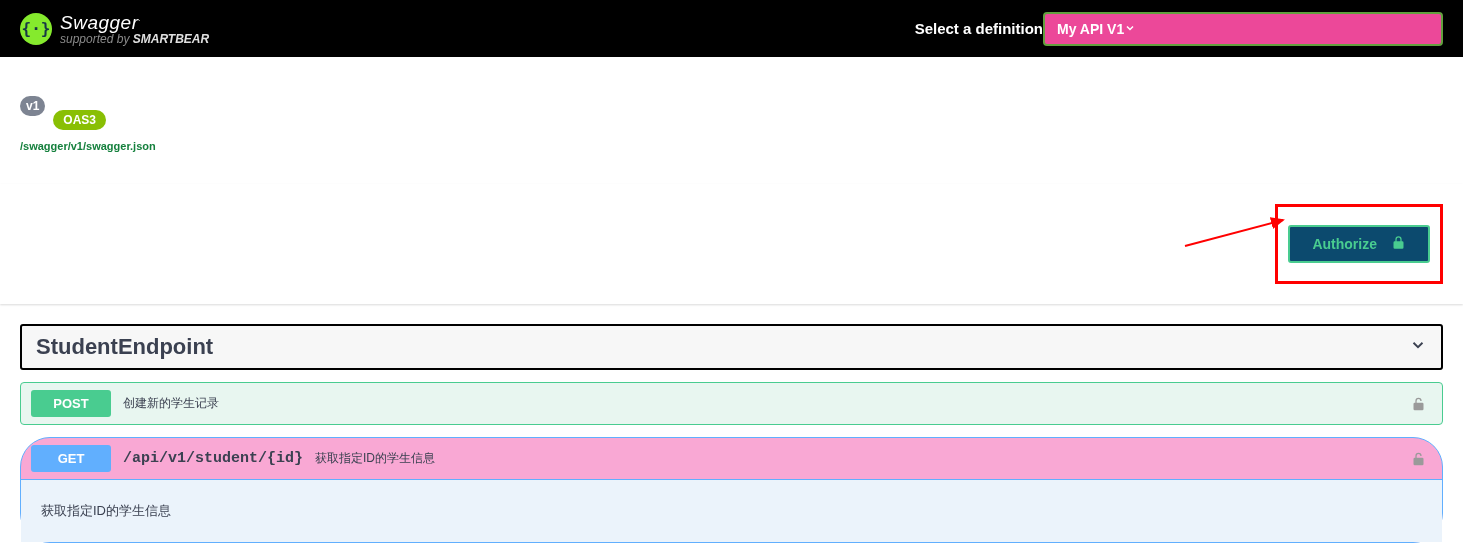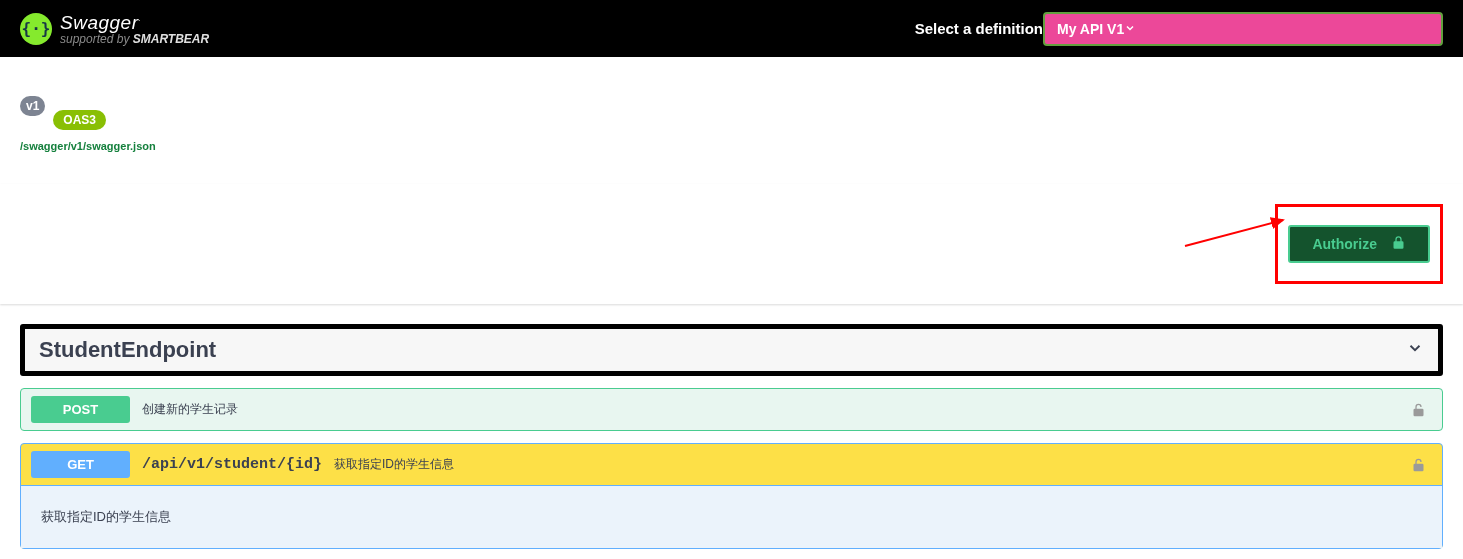"Authorize" .auth-btn { background: #14532d -> #0c4a6e }
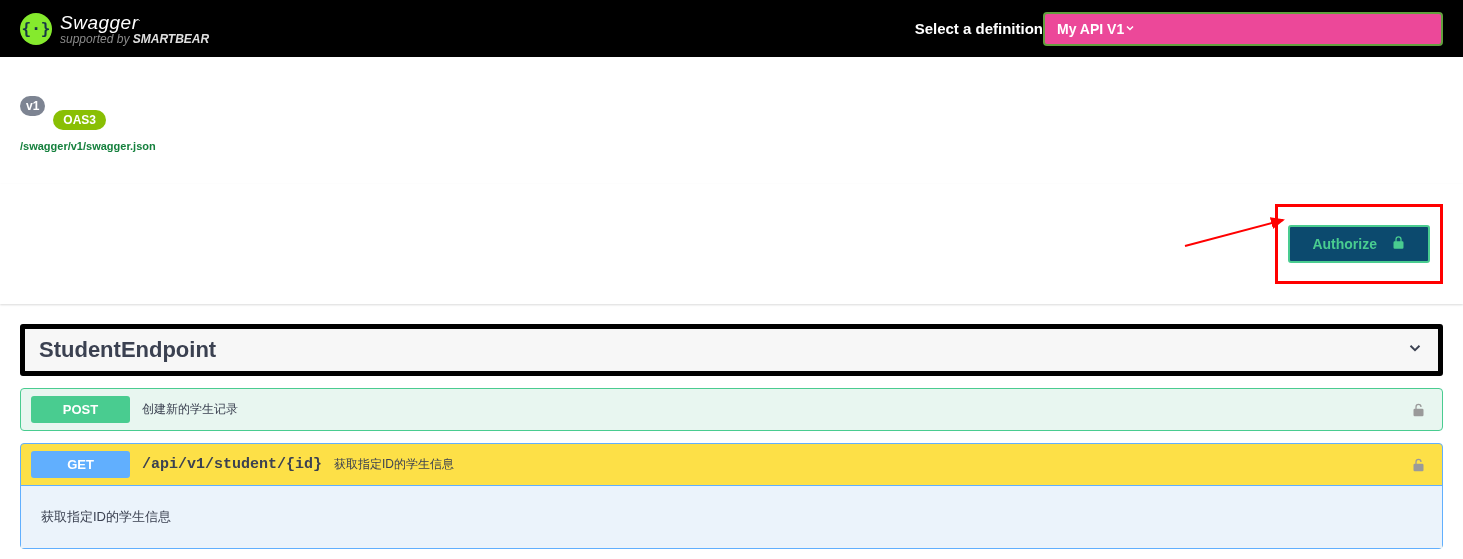"StudentEndpoint" .tag-header { border: 5px solid #000000 -> 2px solid #000000 }
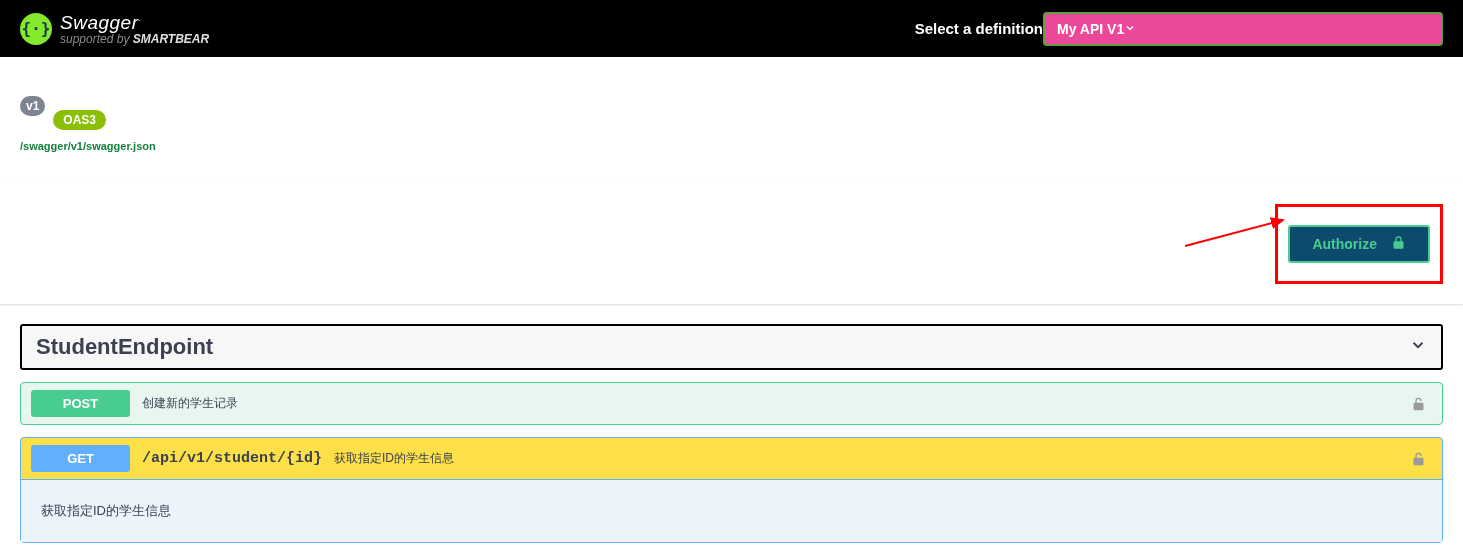"POST" .method { width: 99px -> 80px }
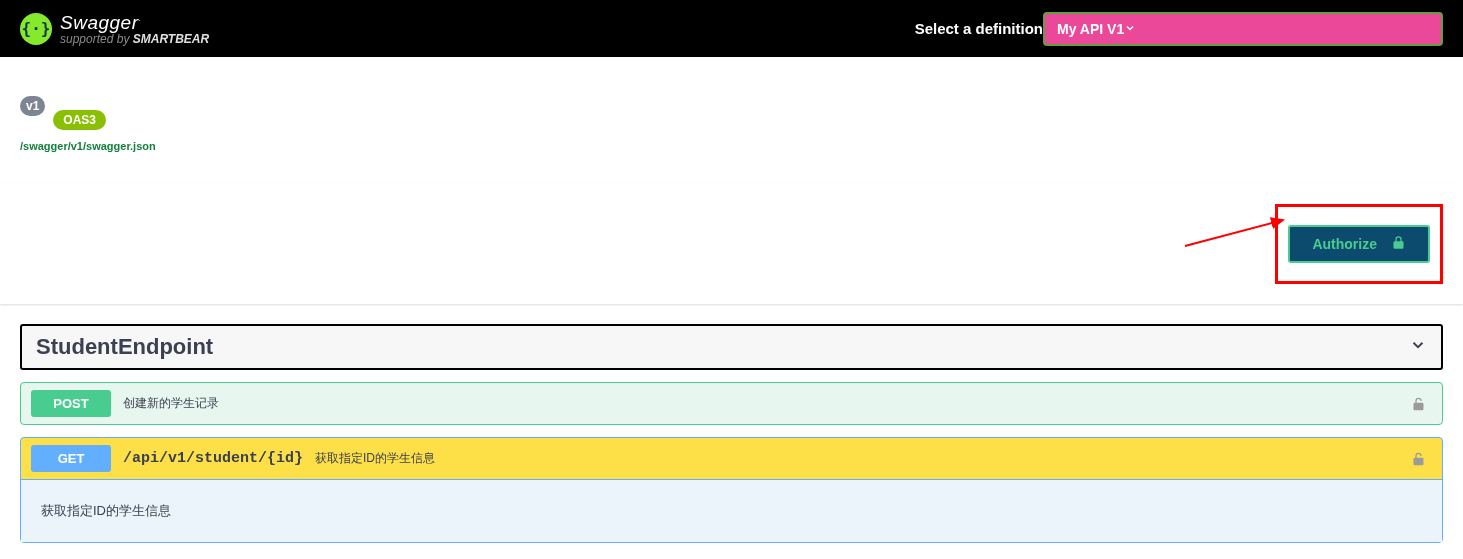"GET" .opblock-get { background: #fde047 -> #f9a8d4; border-radius: none -> 30px }
